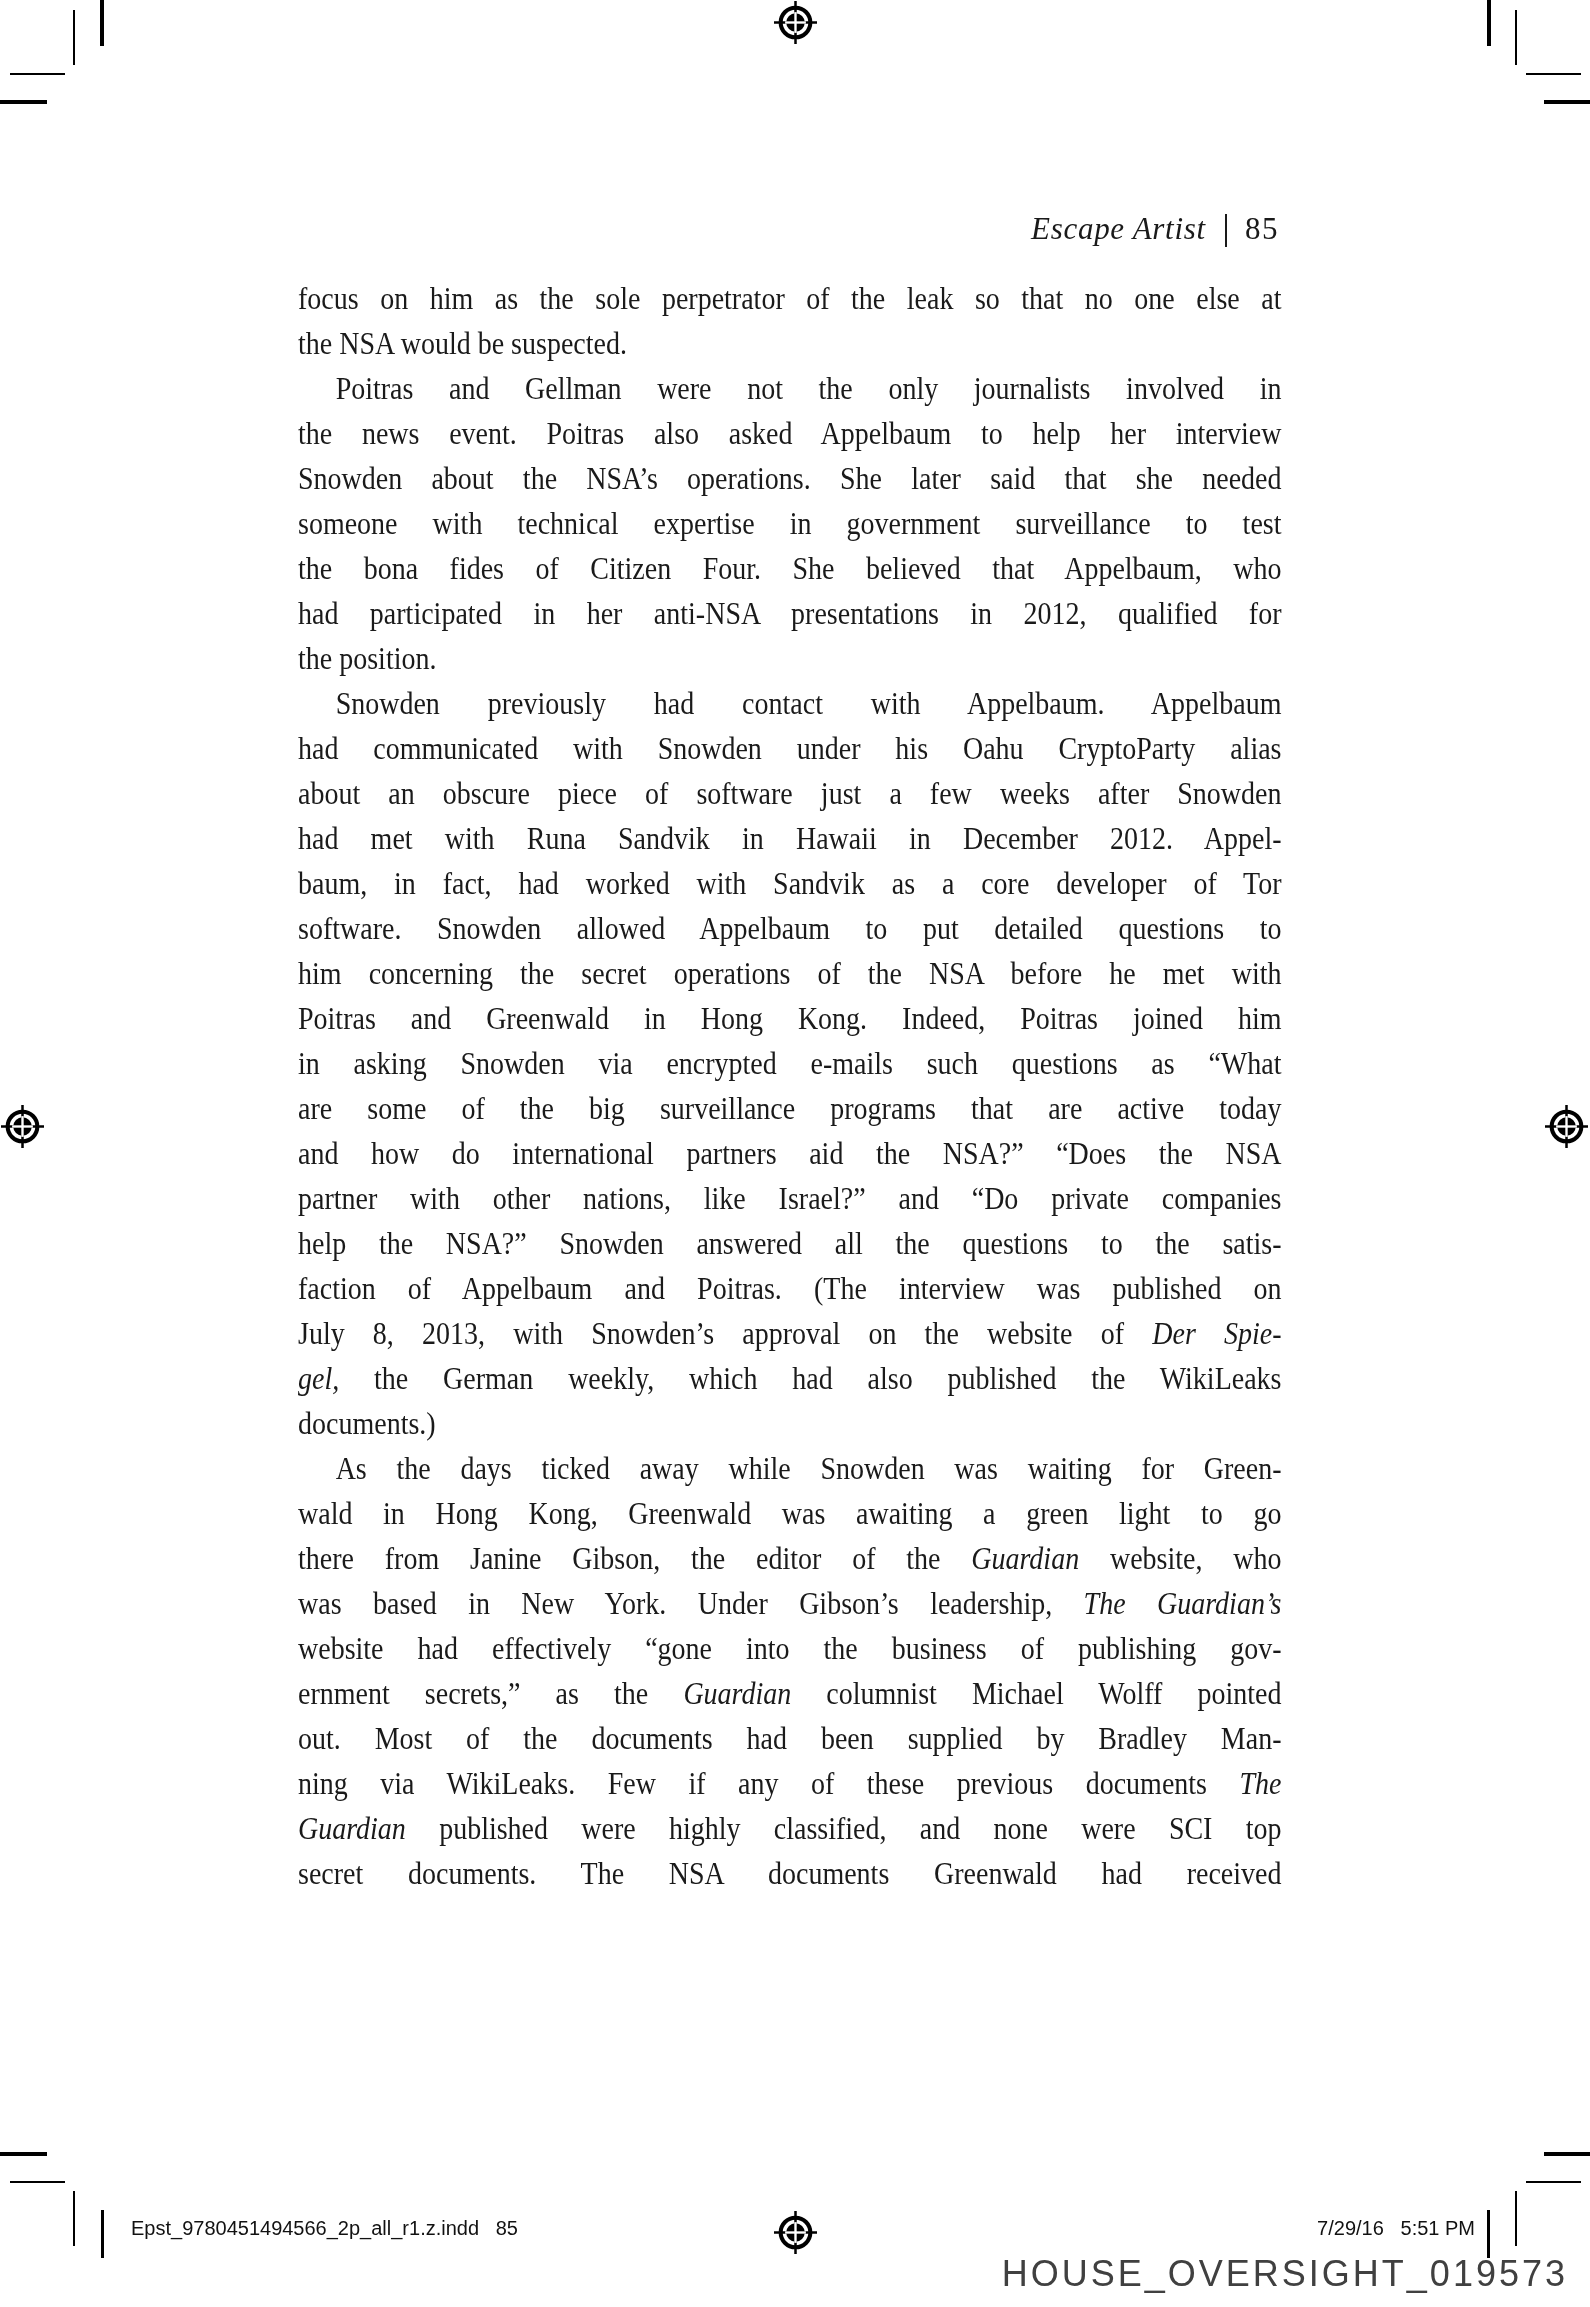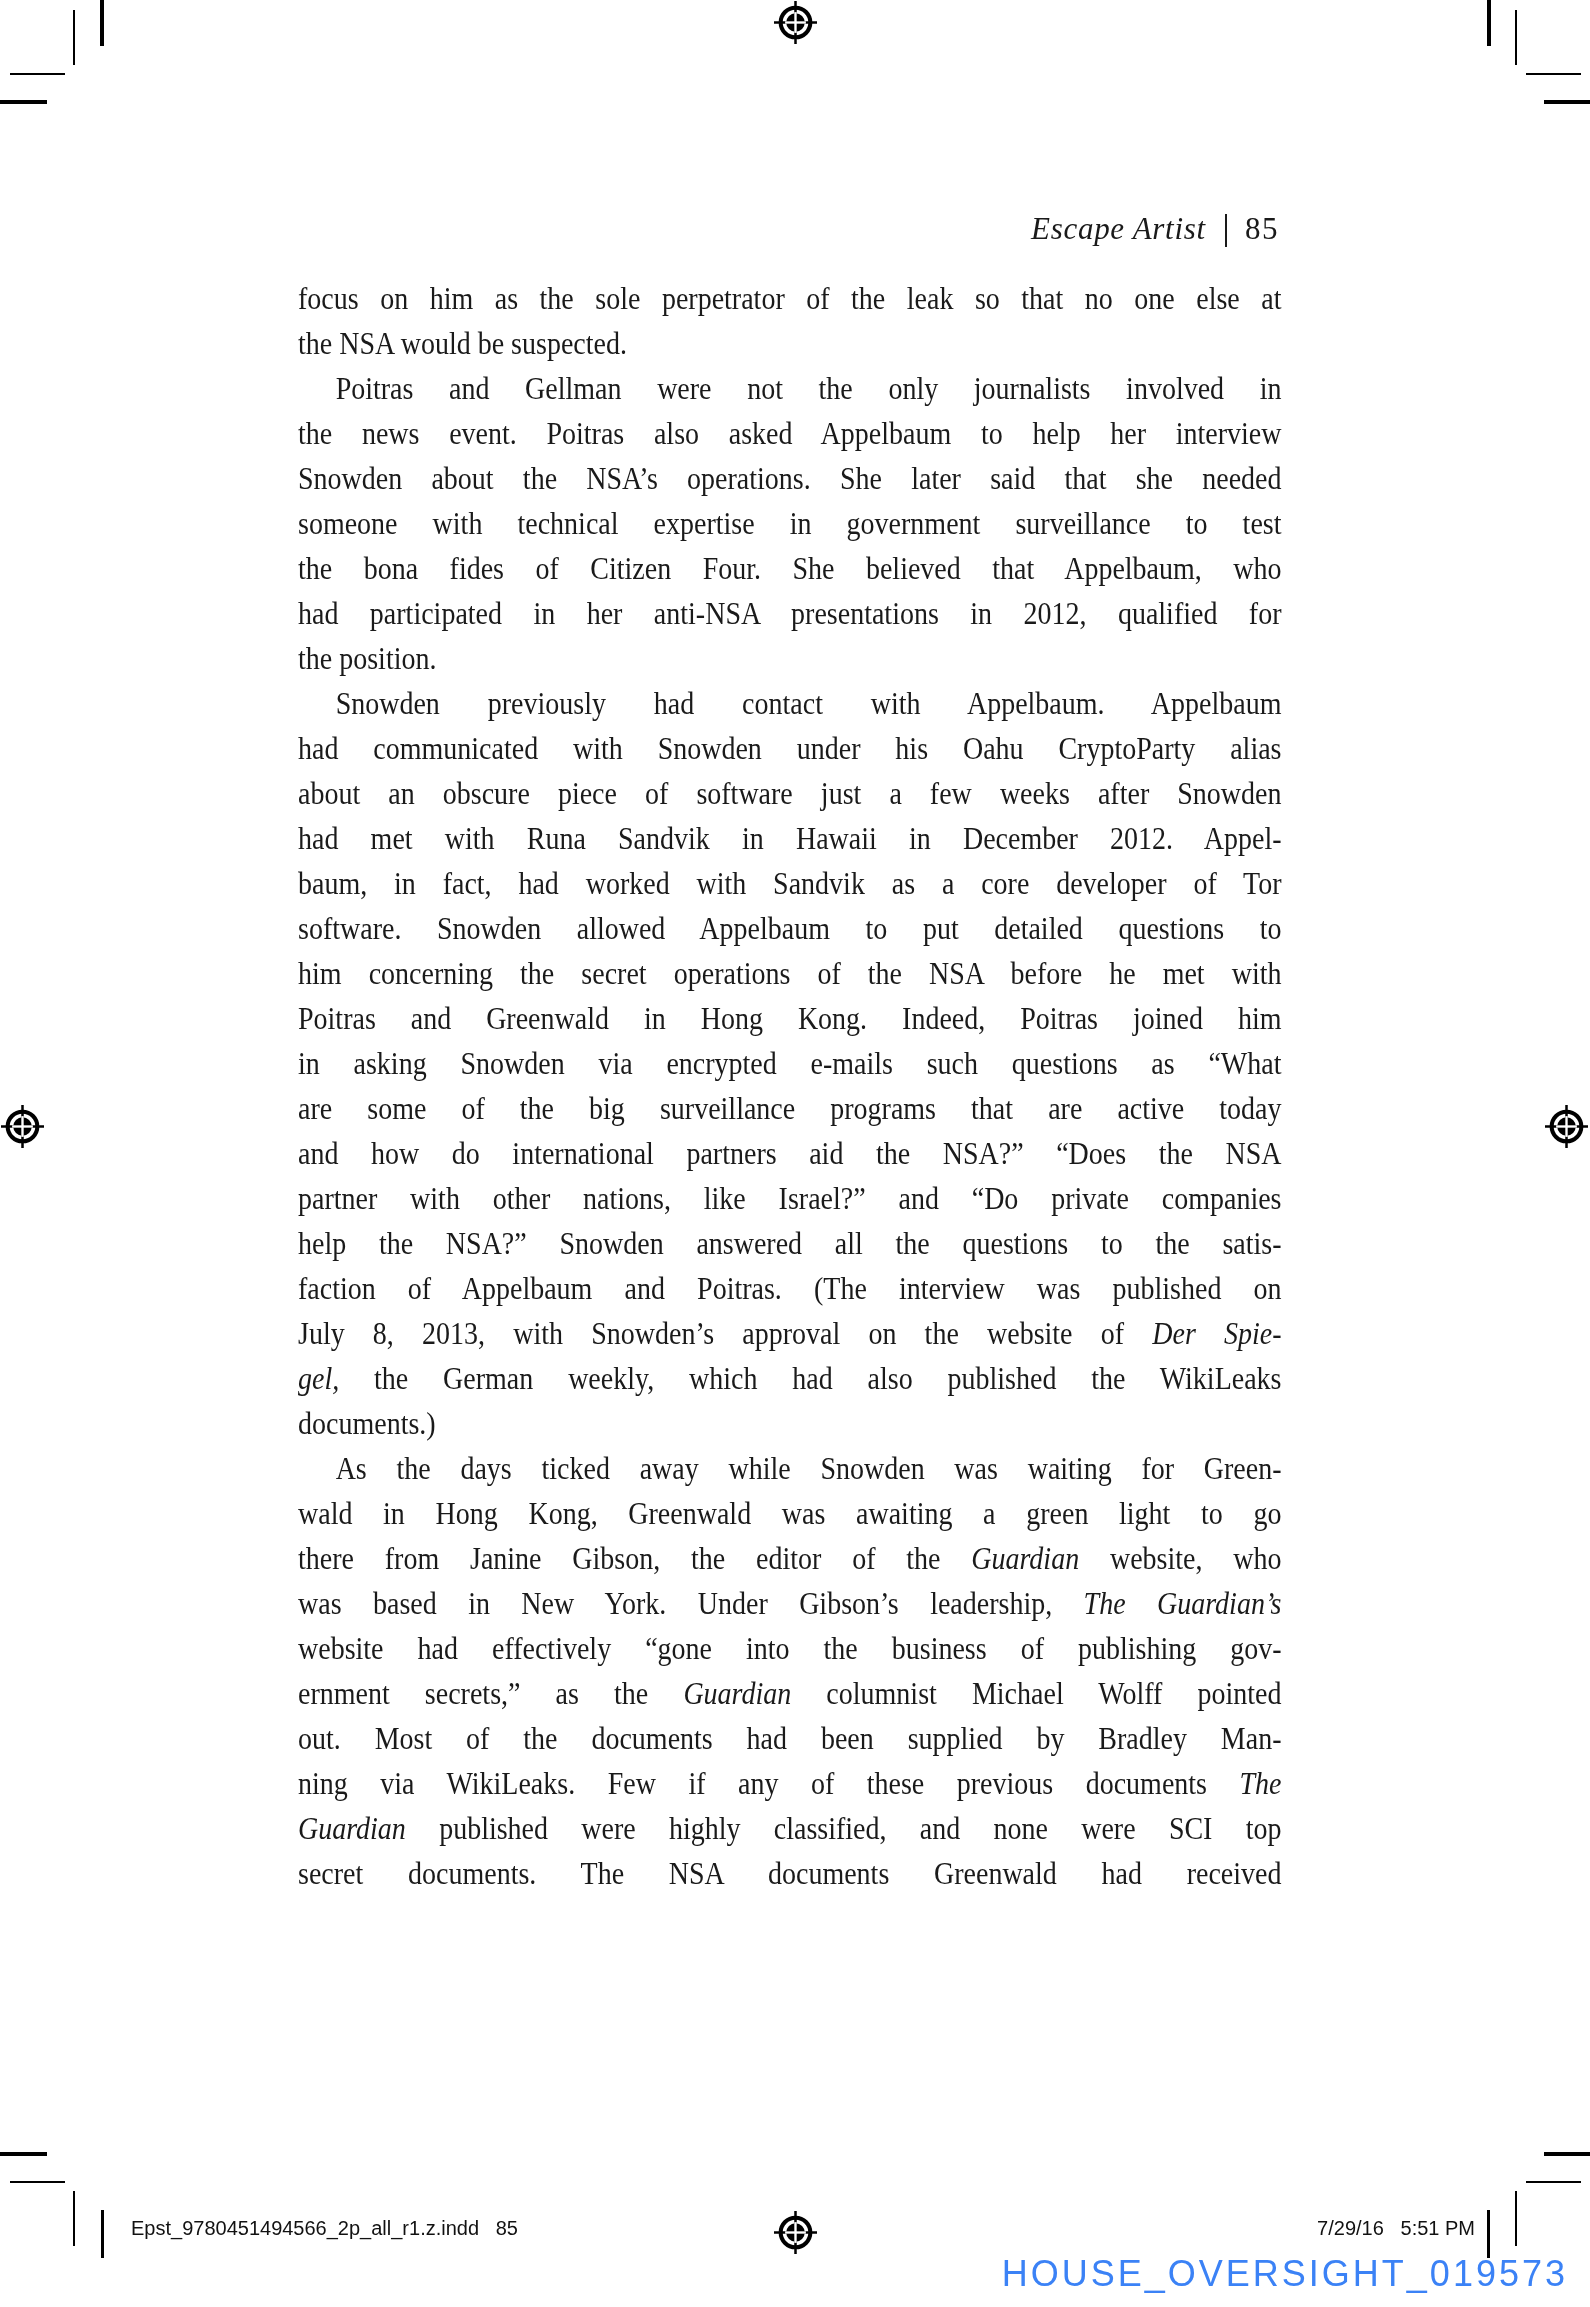"HOUSE_OVERSIGHT_019573" .watermark { color: #3b82f6 -> #404040 }
